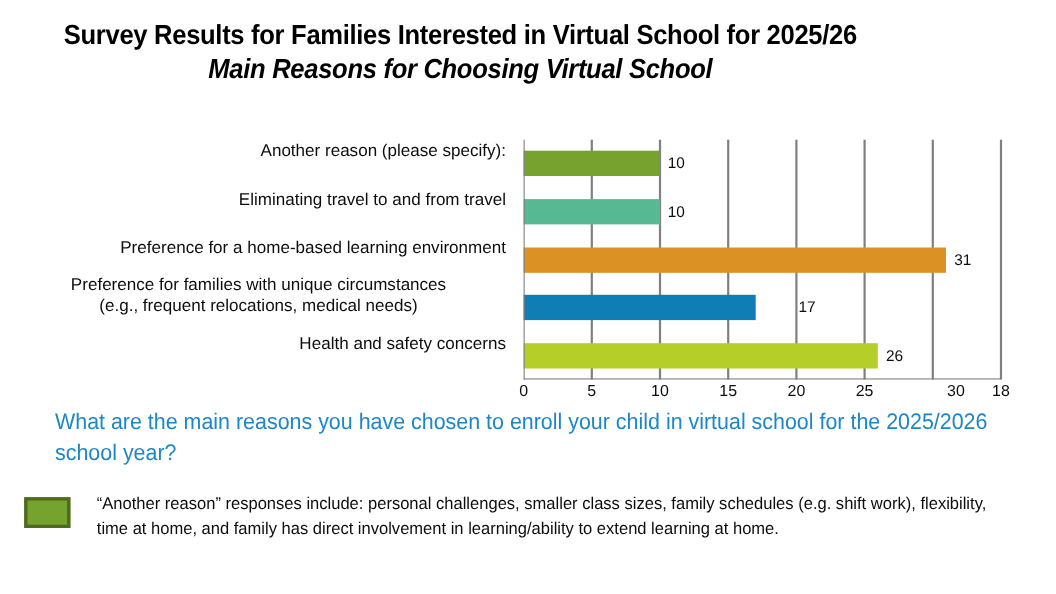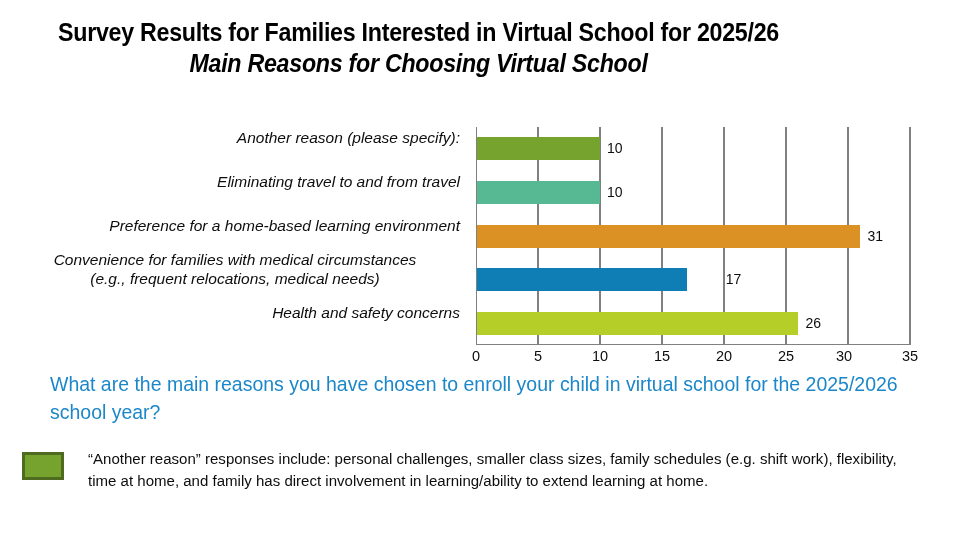"Another reason (please specify):" #cat-labels { font-style: italic -> none }
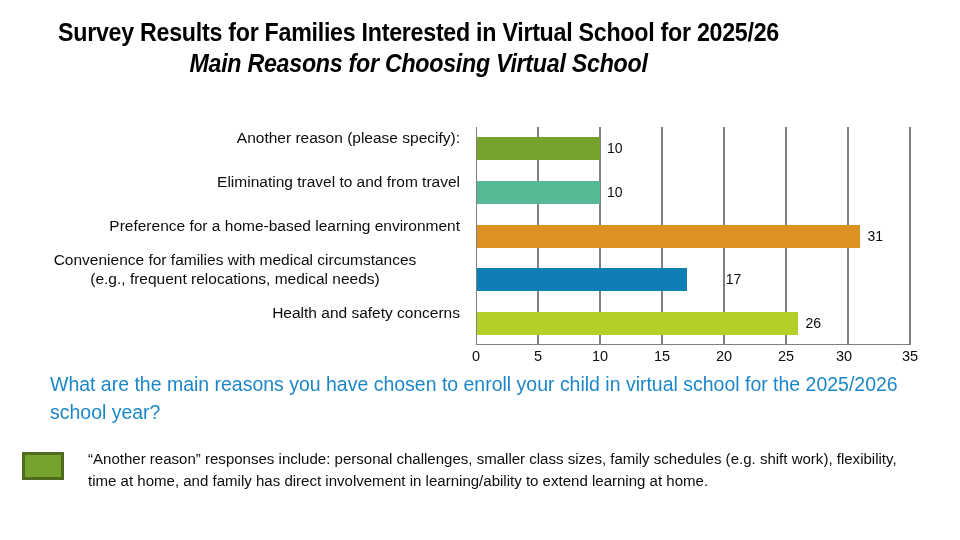"Convenience for families with medical" div { text: Convenience for families with medical -> Preference for families with unique }
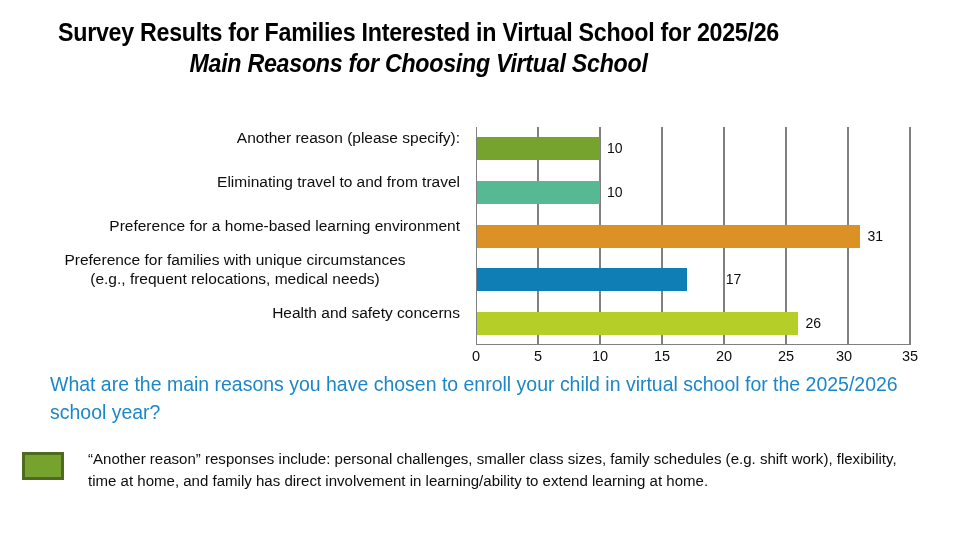"30" div.x-tick { left: 368px -> 393px }
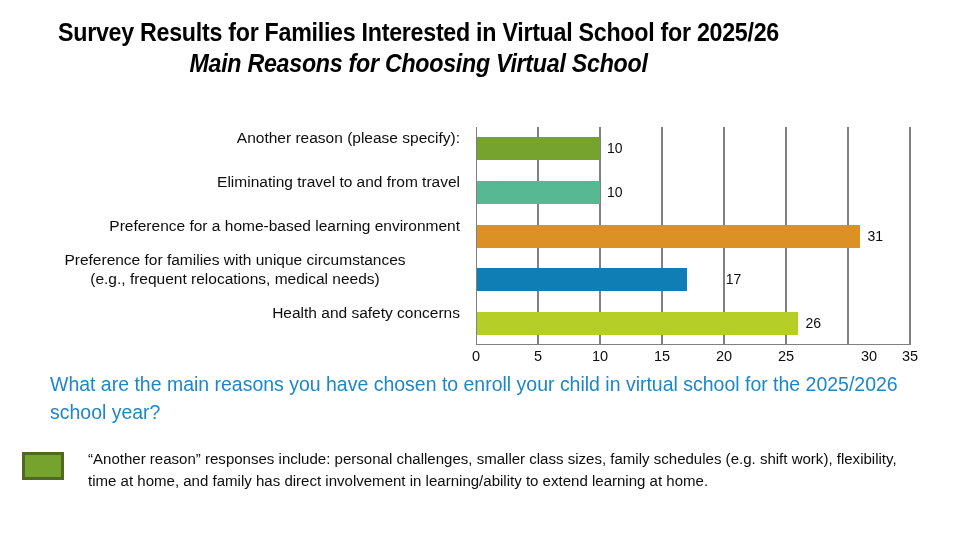"35" div.x-tick { text: 35 -> 18 }
